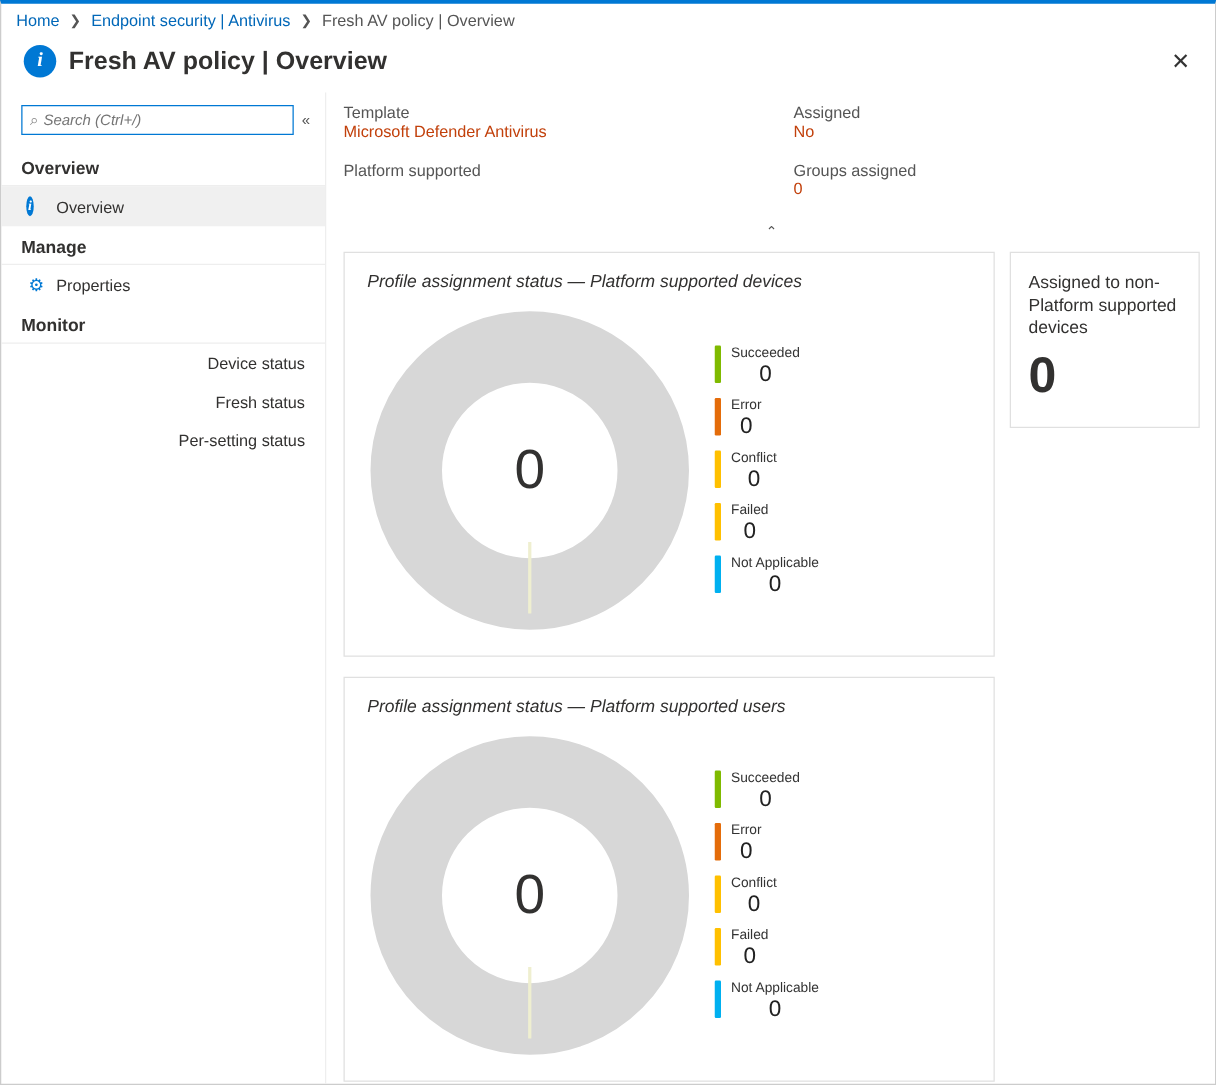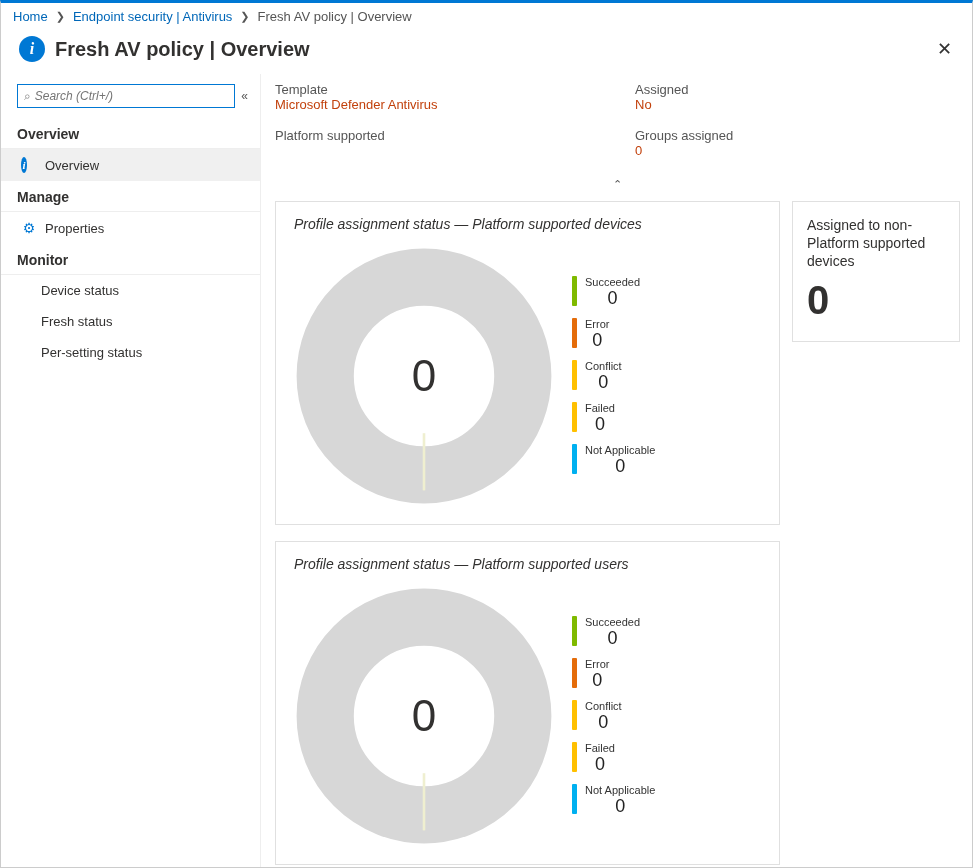"Assigned to non-Platform supported" .side-card { width: 168px -> 152px }
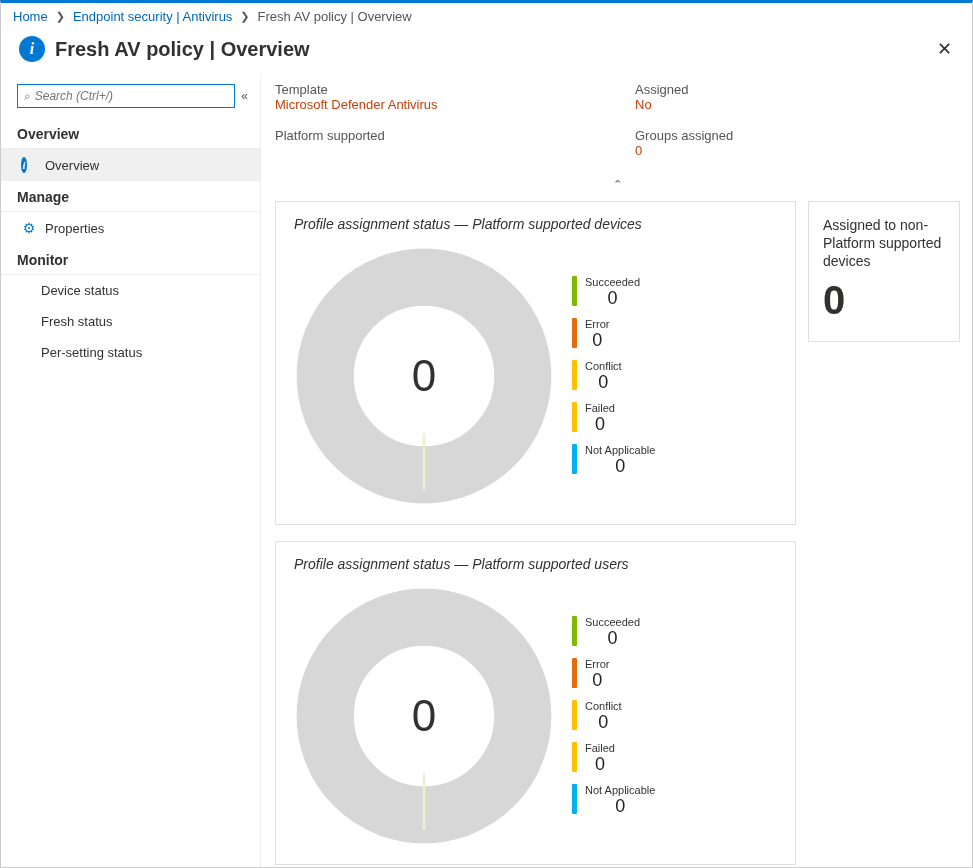"Device status" .indent { justify-content: none -> flex-end; padding-left: 40px -> 56px }
